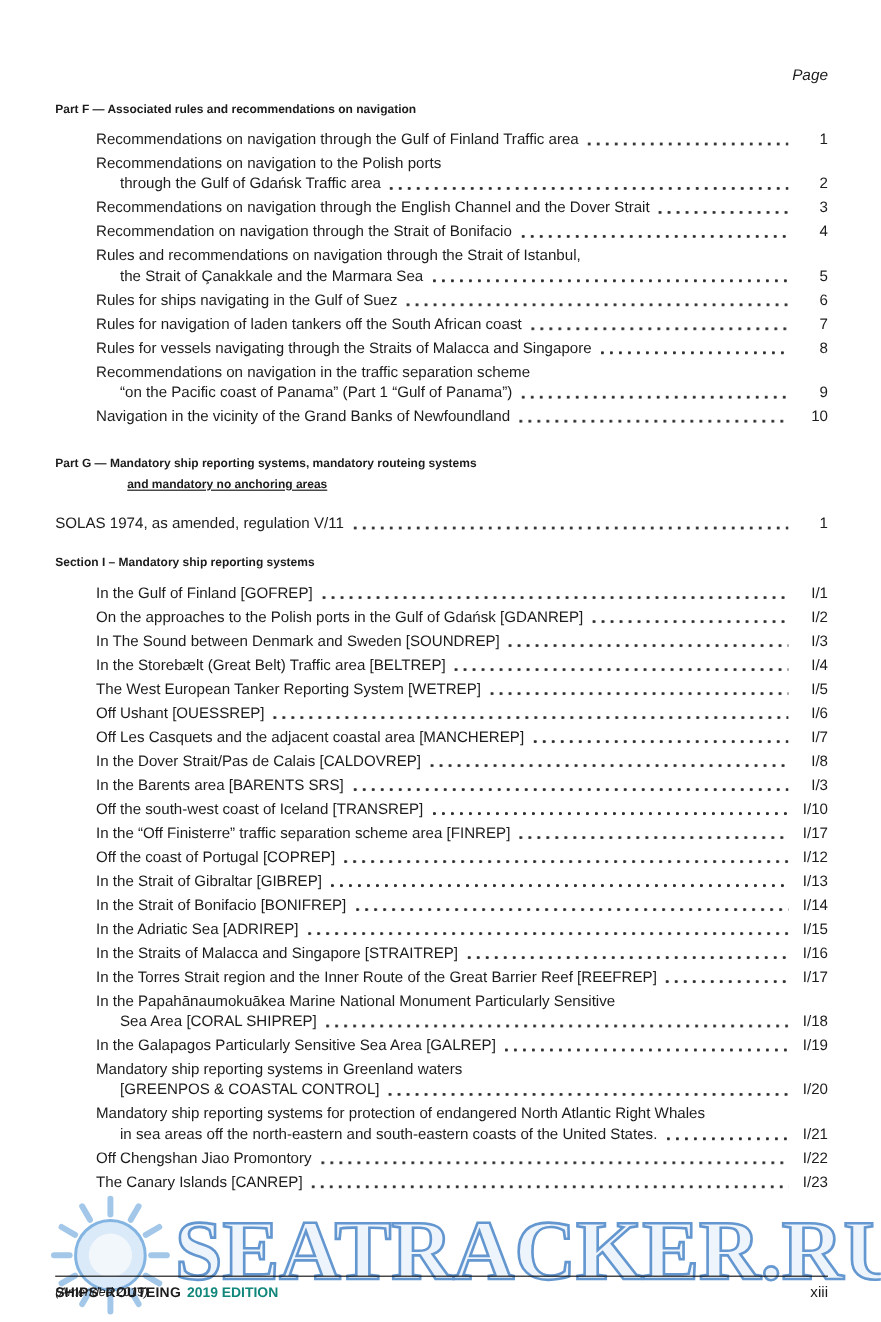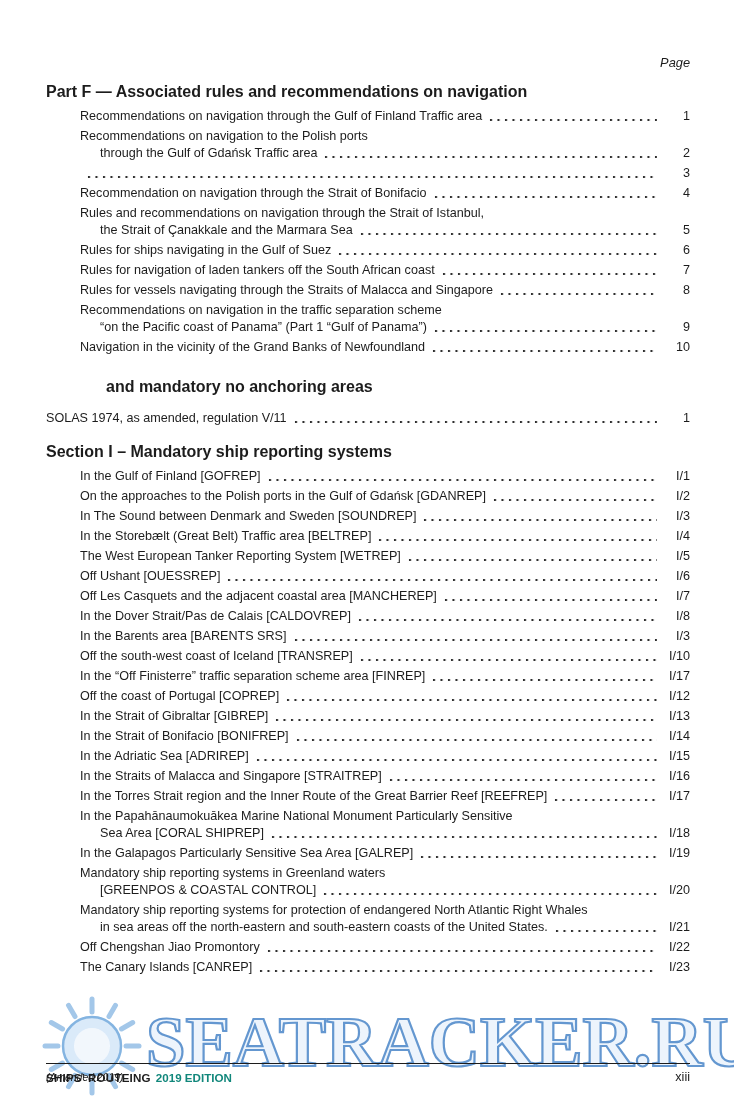"Part F — Associated rules" .sec-heading { font-size: 16px -> 10px }
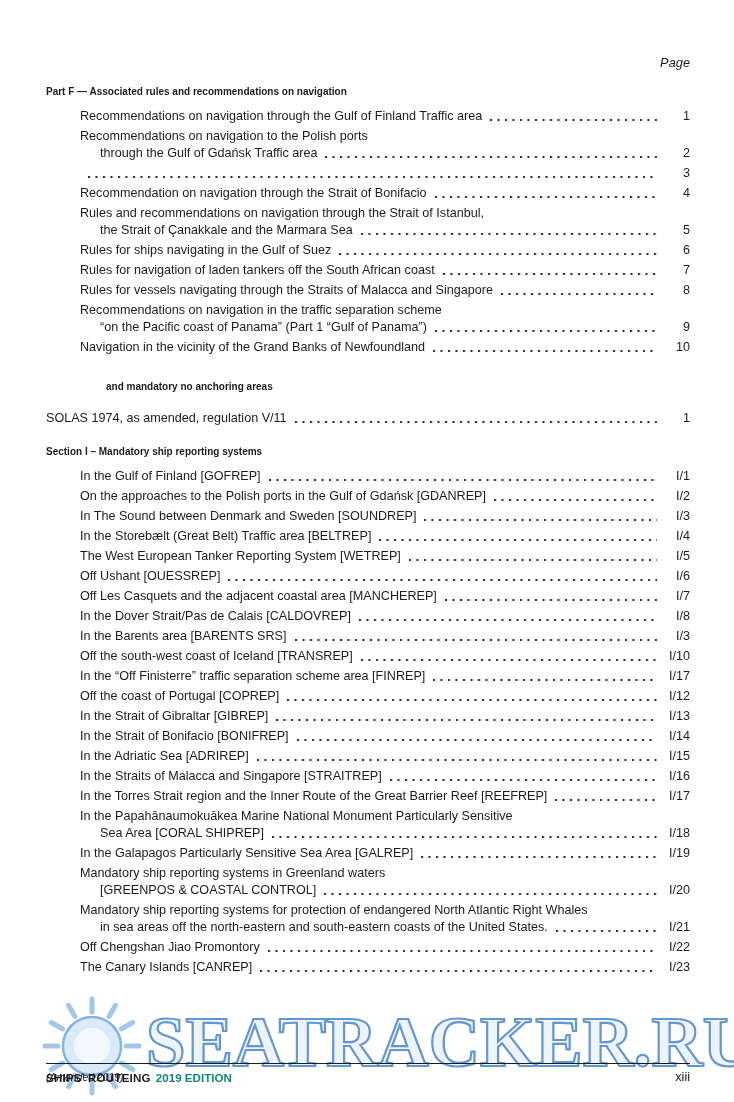"Recommendations on navigation through the" span.txt { html: none -> <span>Recommendations on navigation through the English Channel and the Dover Strait</span> }
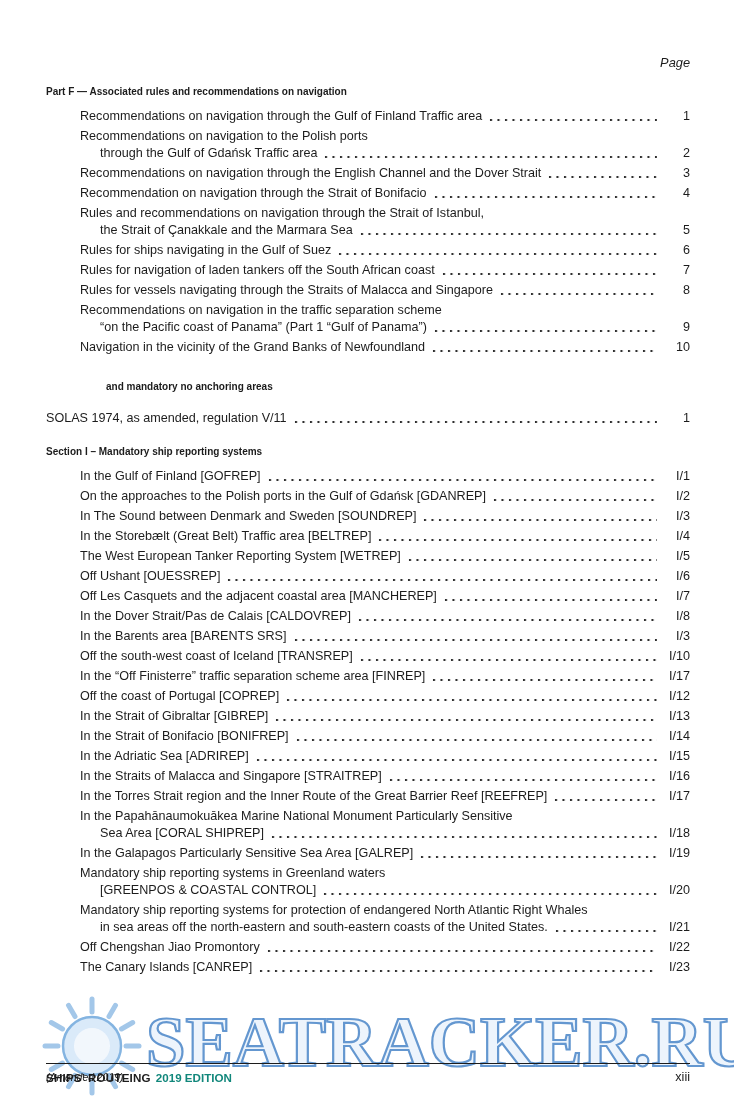"Part G — Mandatory ship" div.heading-line { html: none -> <div>Part G — Mandatory ship reporting systems, mandatory routeing systems</div> }
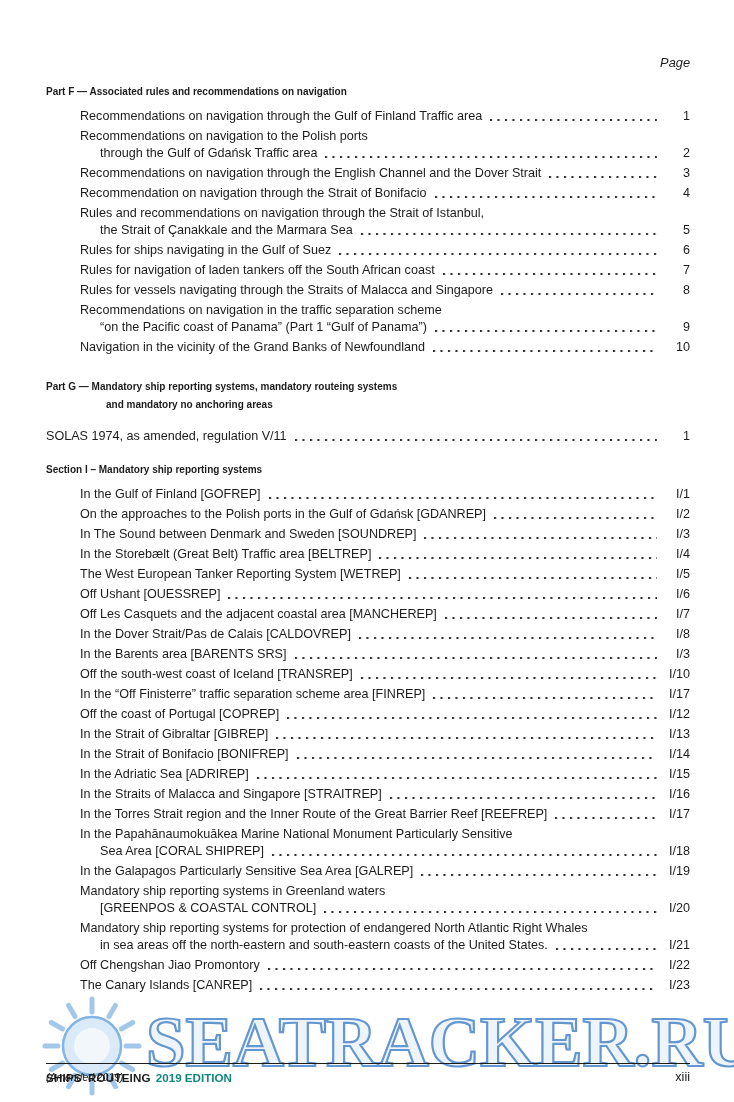"and mandatory no anchoring areas" .heading-line.cont { text-decoration: none -> underline }
